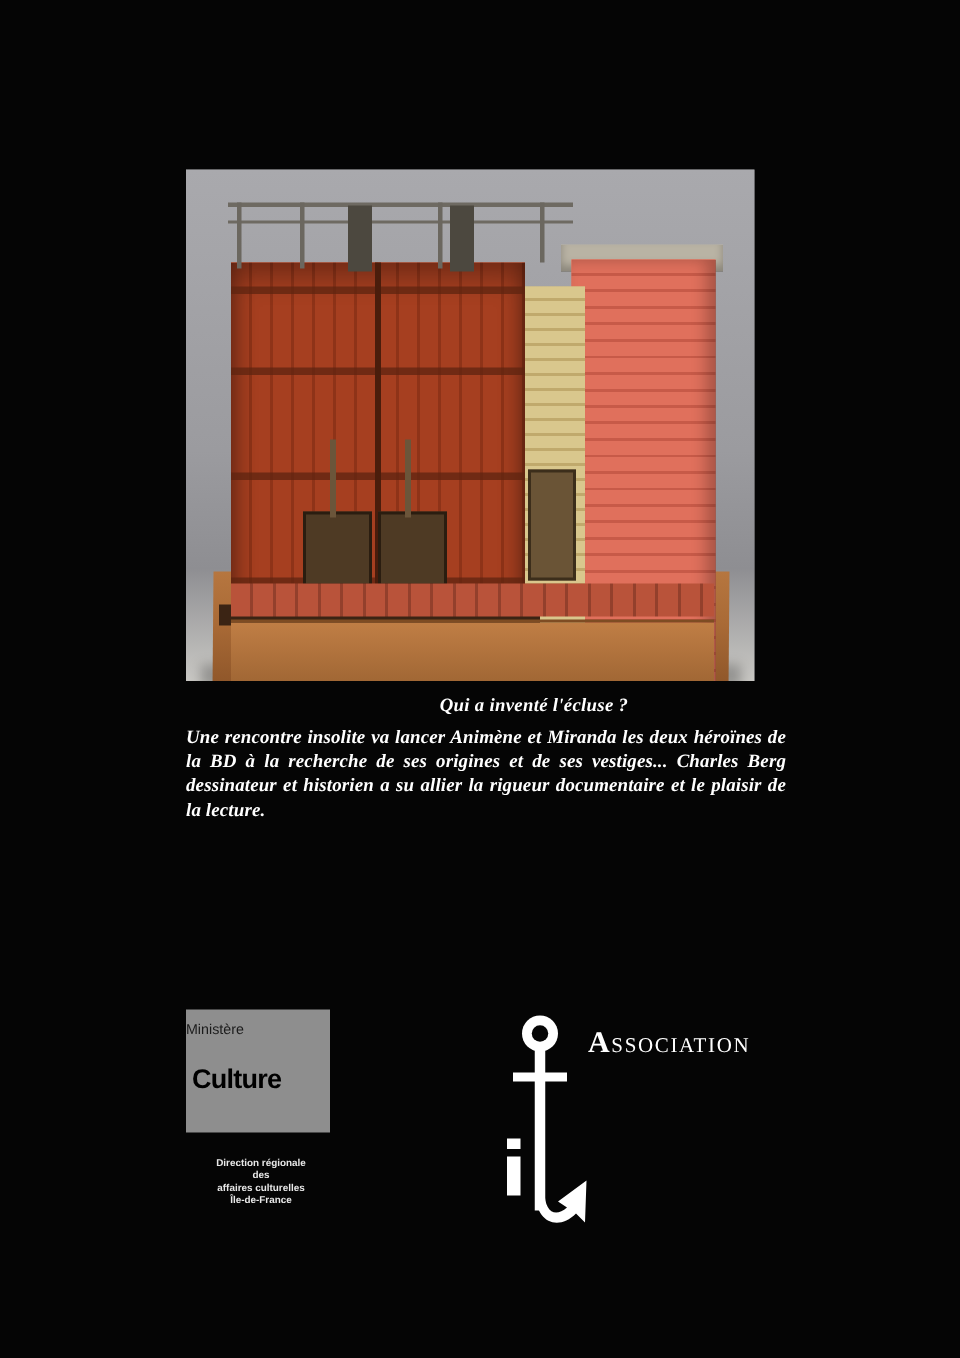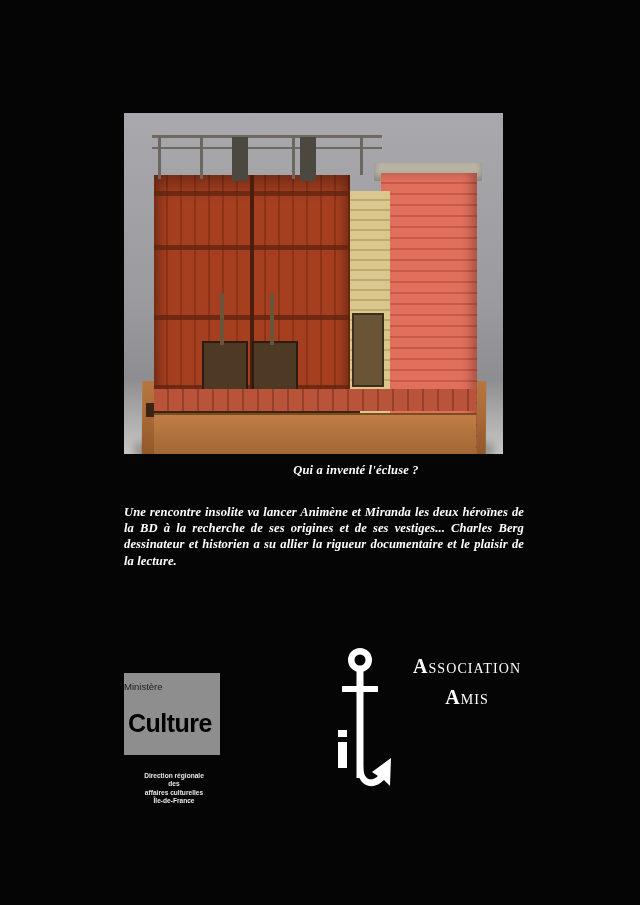"Une rencontre insolite va lancer" .blurb { top: 504px -> 483px }
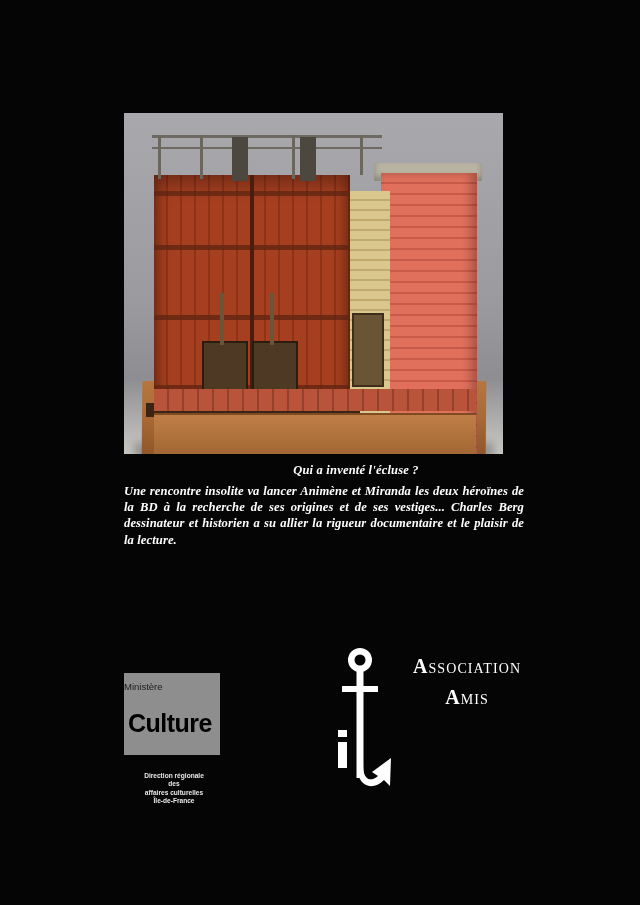"ASSOCIATION" .assoc { text-align: center -> none; top: 646px -> 675px }
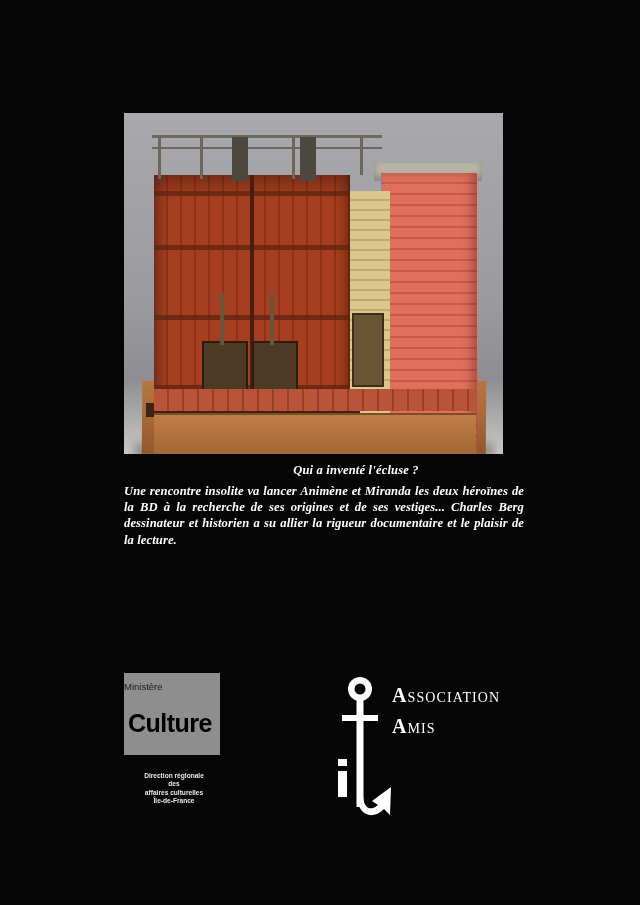"Culture" .ministry-culture { font-size: 25px -> 18px }
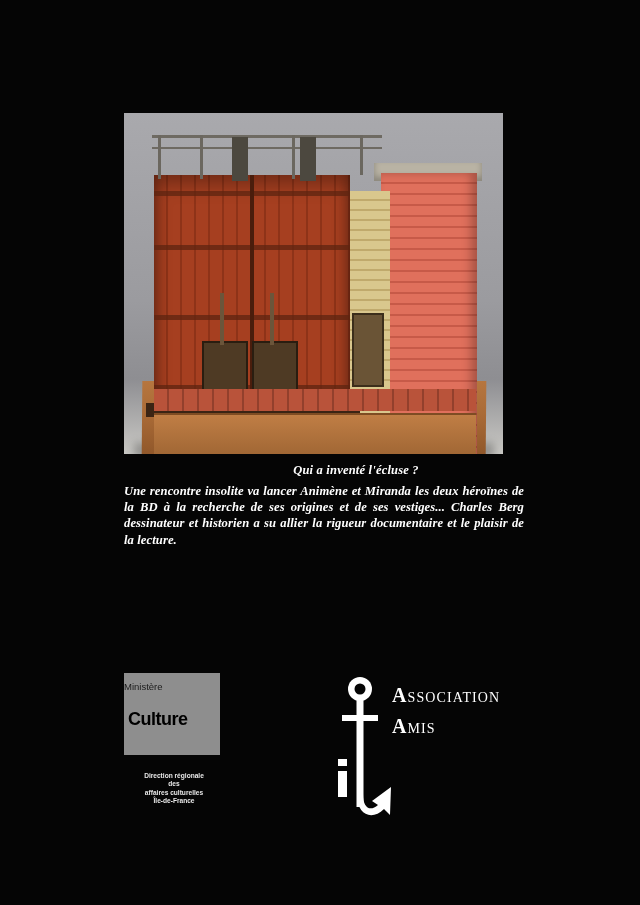"AMIS" div.assoc-line { html: <div> <span>A</span><span>MIS</span> </div> -> none }
